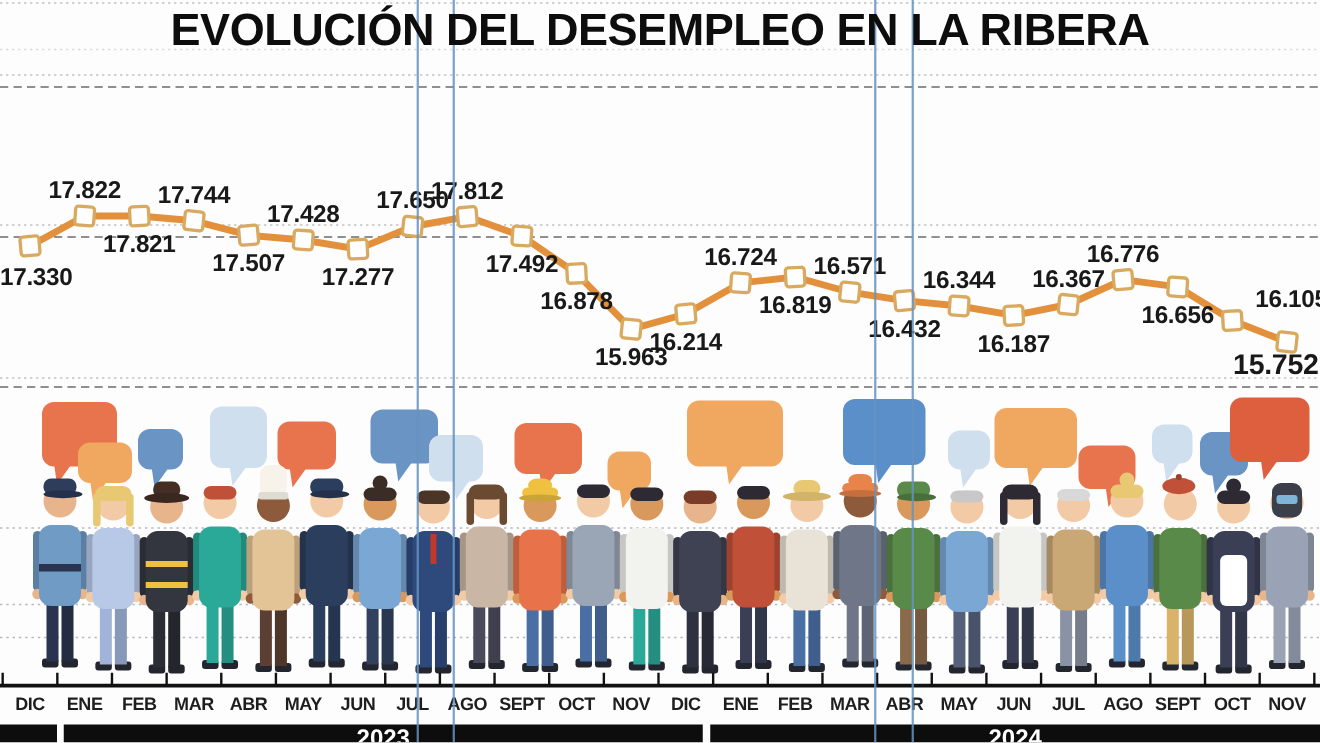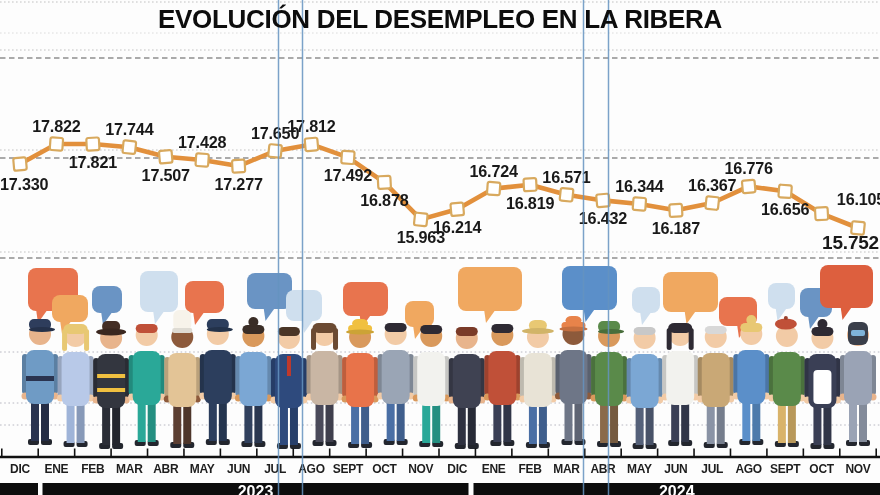"EVOLUCIÓN DEL DESEMPLEO EN LA" #title { font-size: 26px -> 30px }
